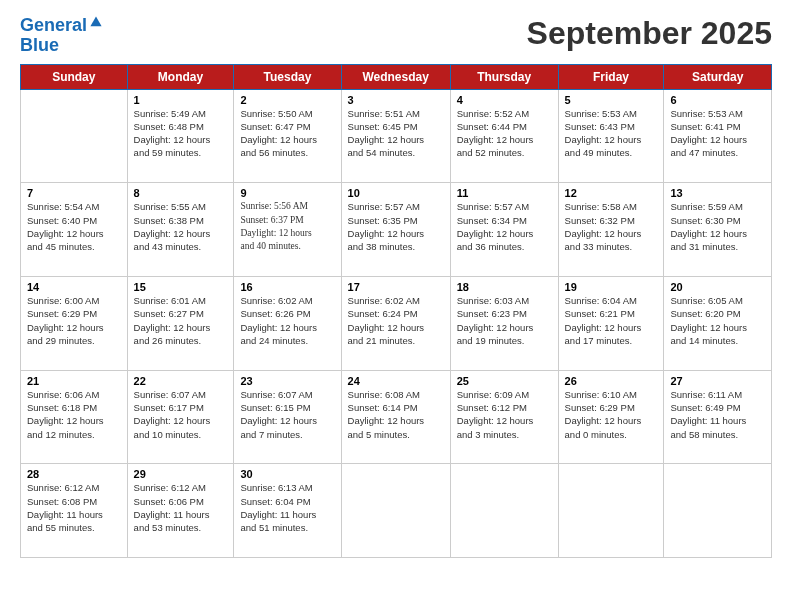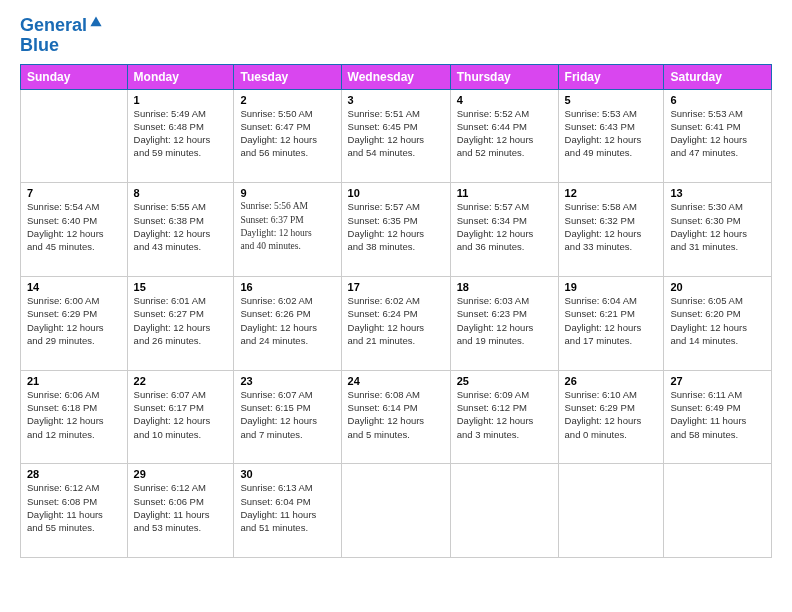"September 2025" div.main-title { html: none -> <div>September 2025</div> }
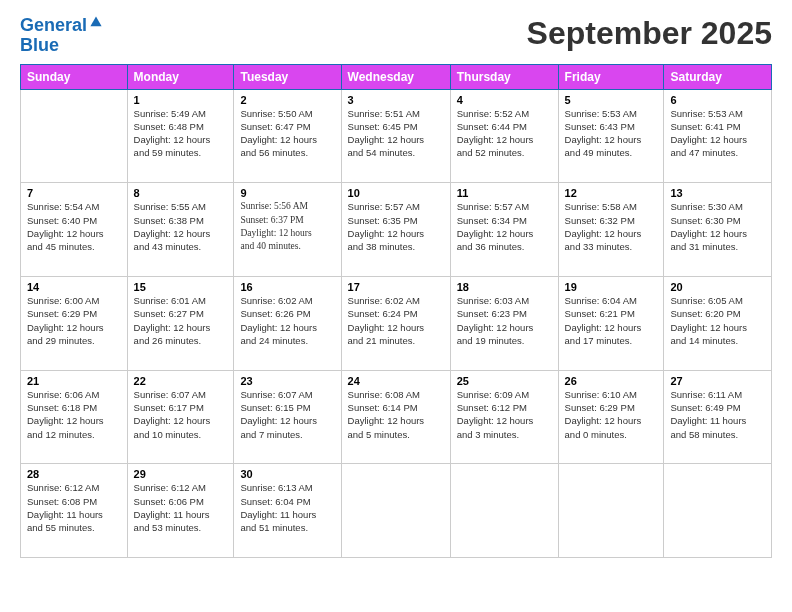"Sunday" .calendar th { background-color: #d946ef -> #b91c1c; text-align: left -> center }
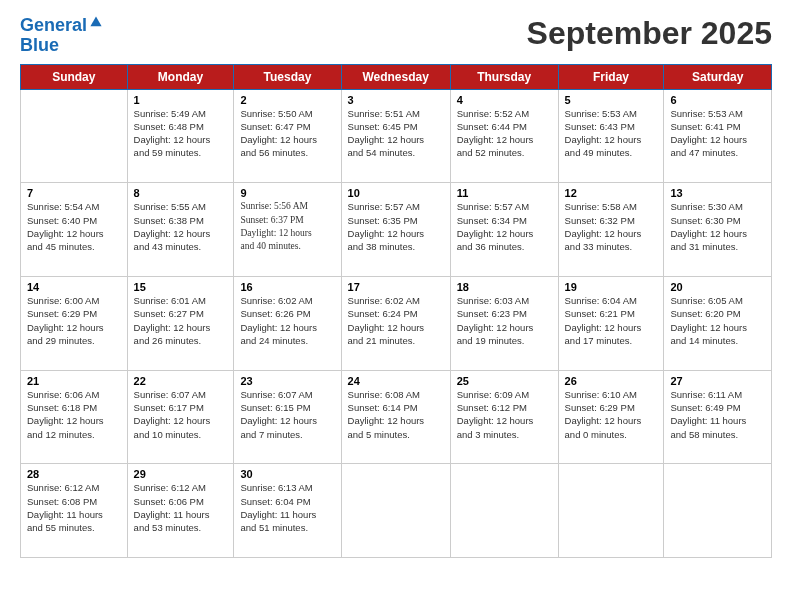"Sunrise: 5:30 AM" div.day-info { text: 5:30 -> 5:59 }
